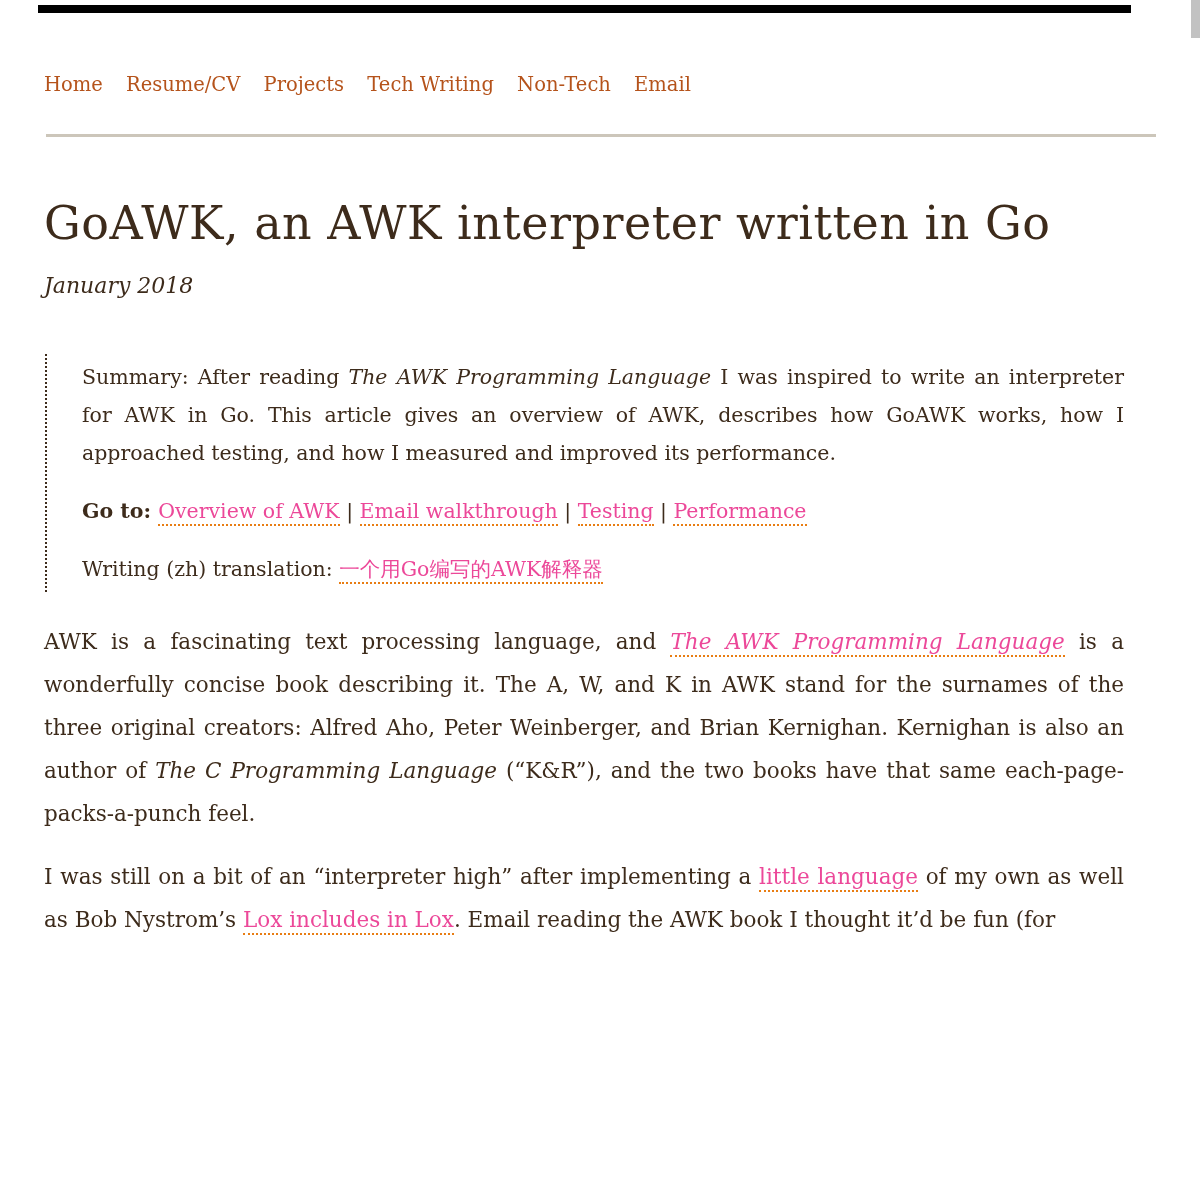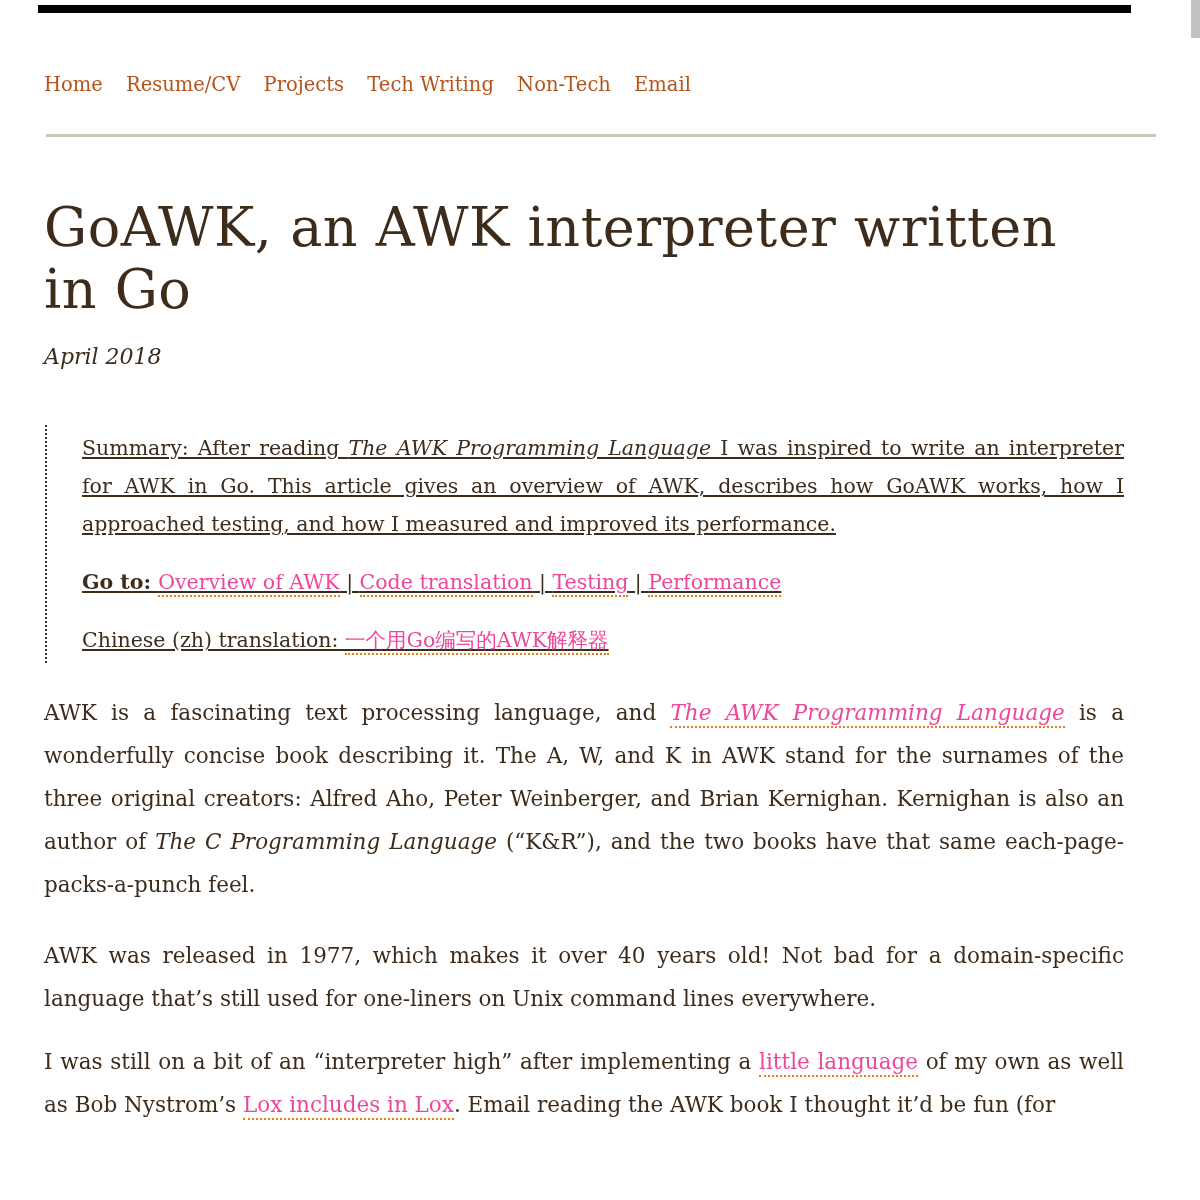"GoAWK, an AWK interpreter written" h2.title { font-size: 54px -> 46px }
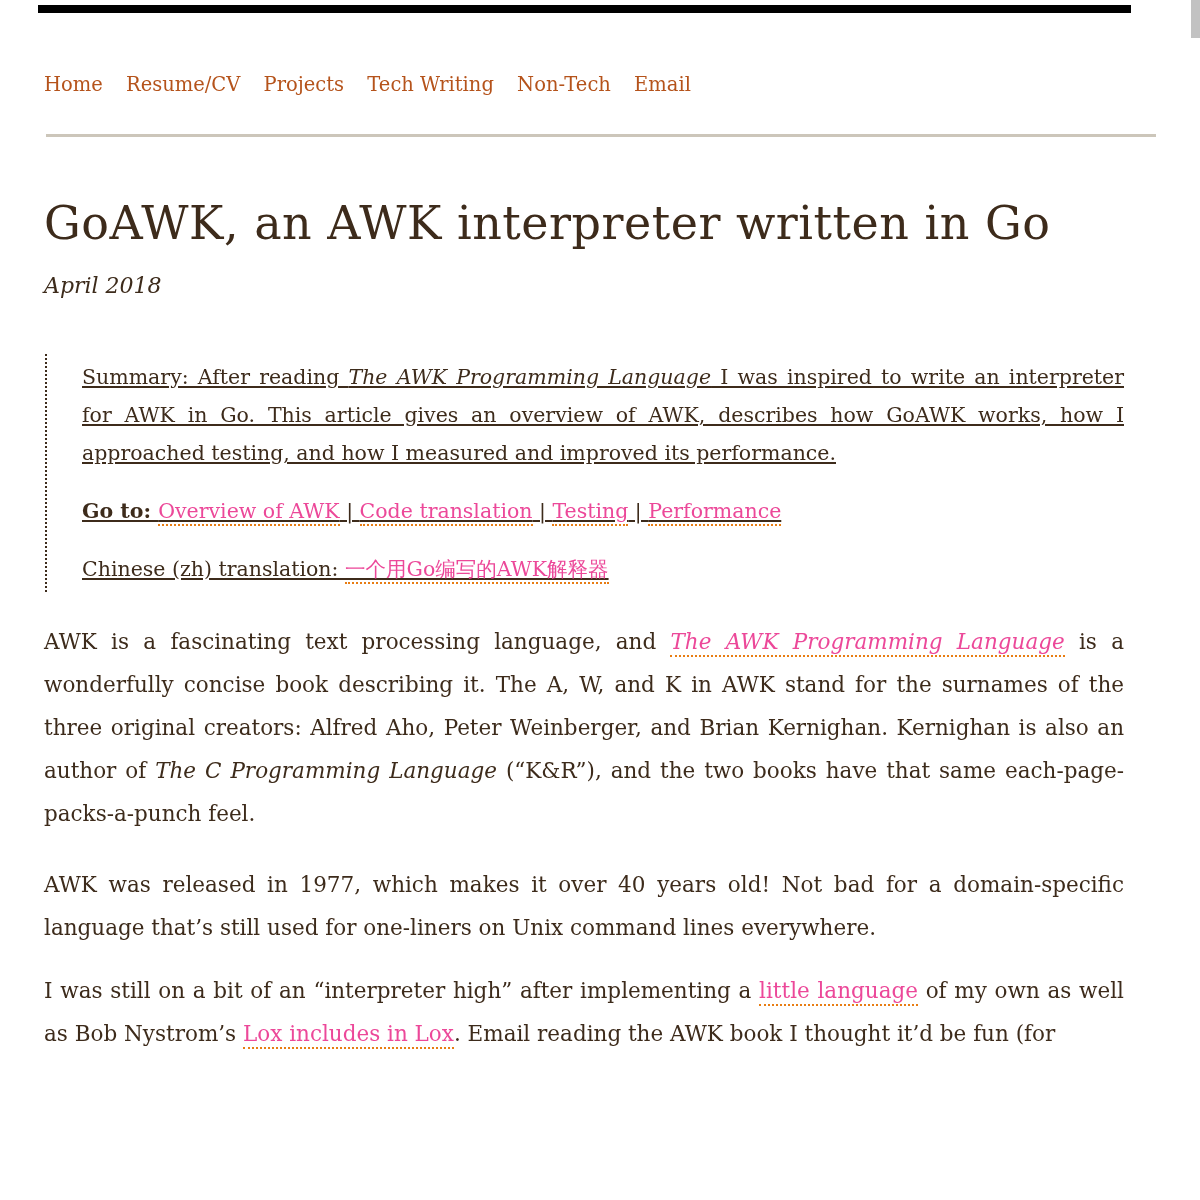"April 2018" p.date { text: April -> January }
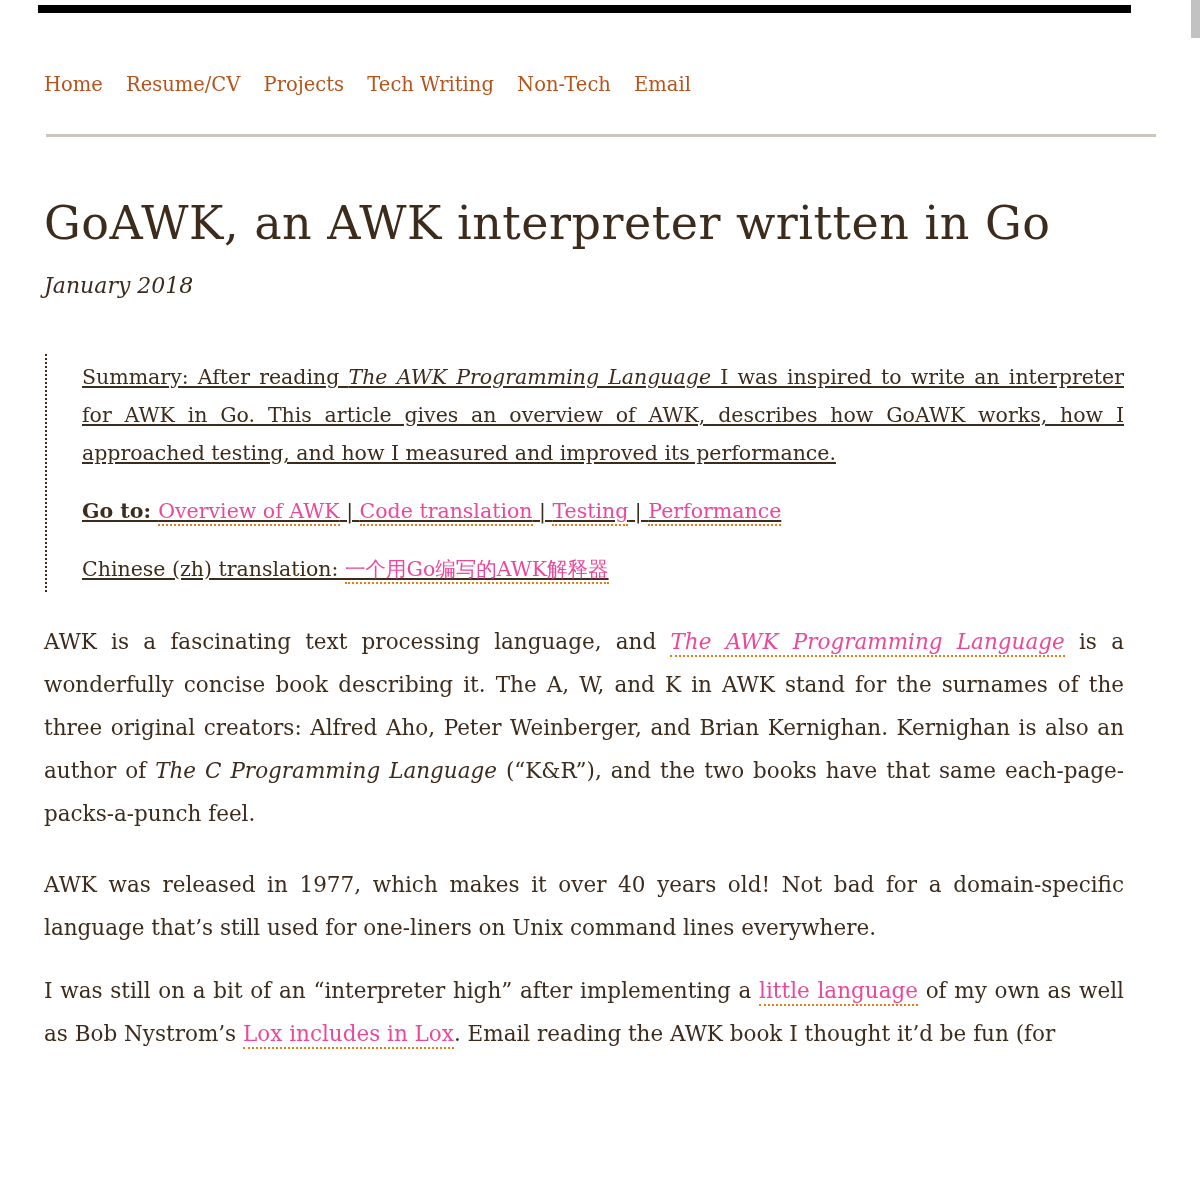"Summary: After reading The AWK" blockquote.summary { text-decoration: underline -> none }
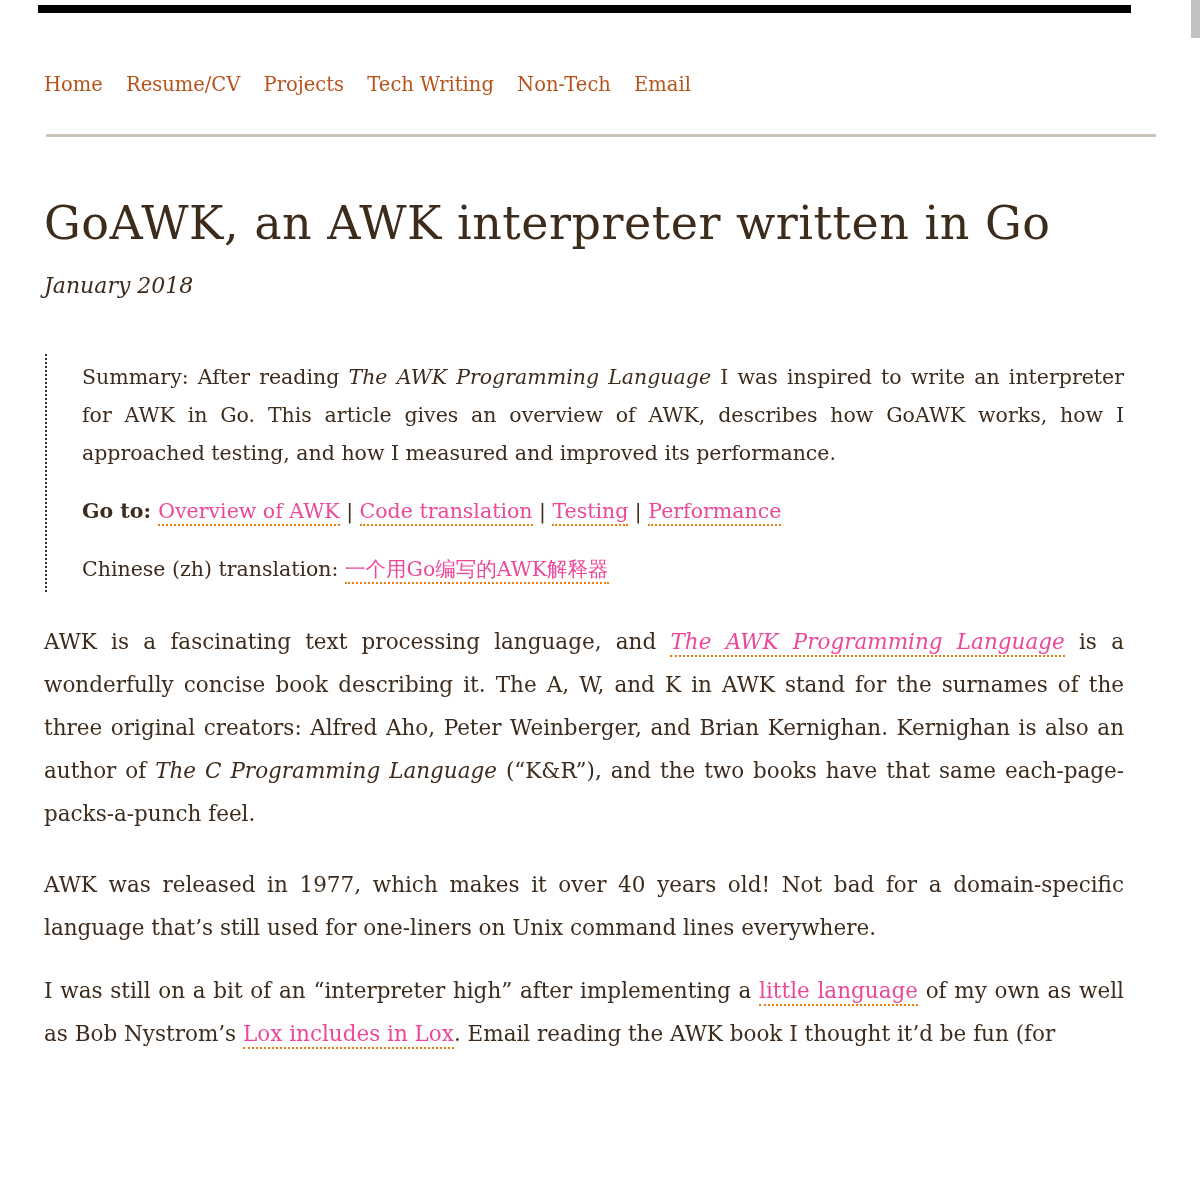"Code translation" a.lnk { text: Code translation -> Email walkthrough }
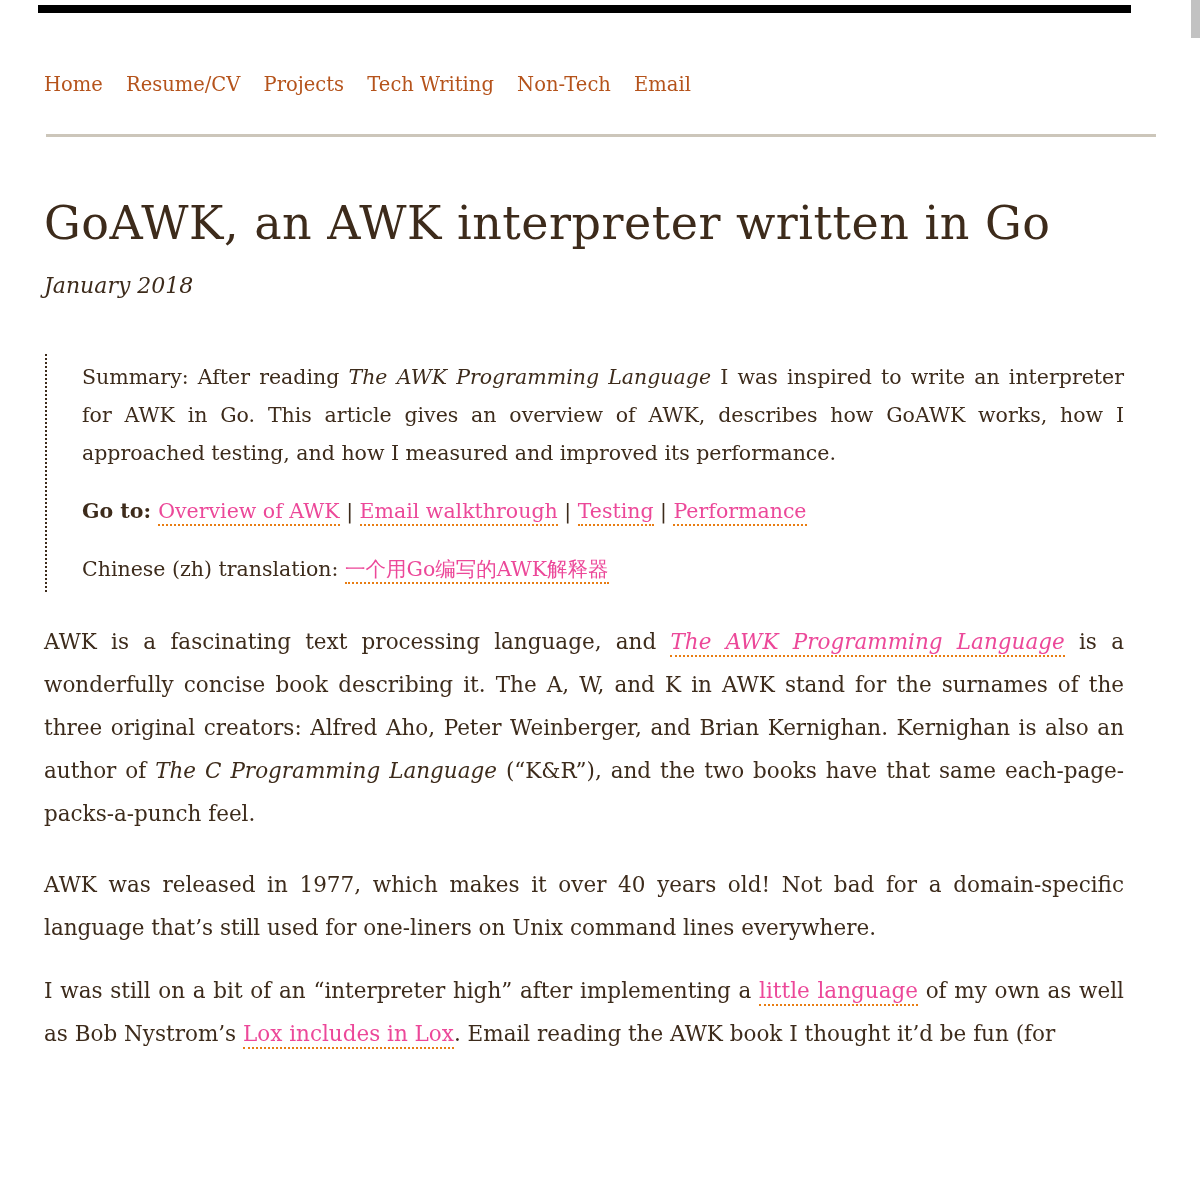"Chinese (zh) translation:" span { text: Chinese -> Writing }
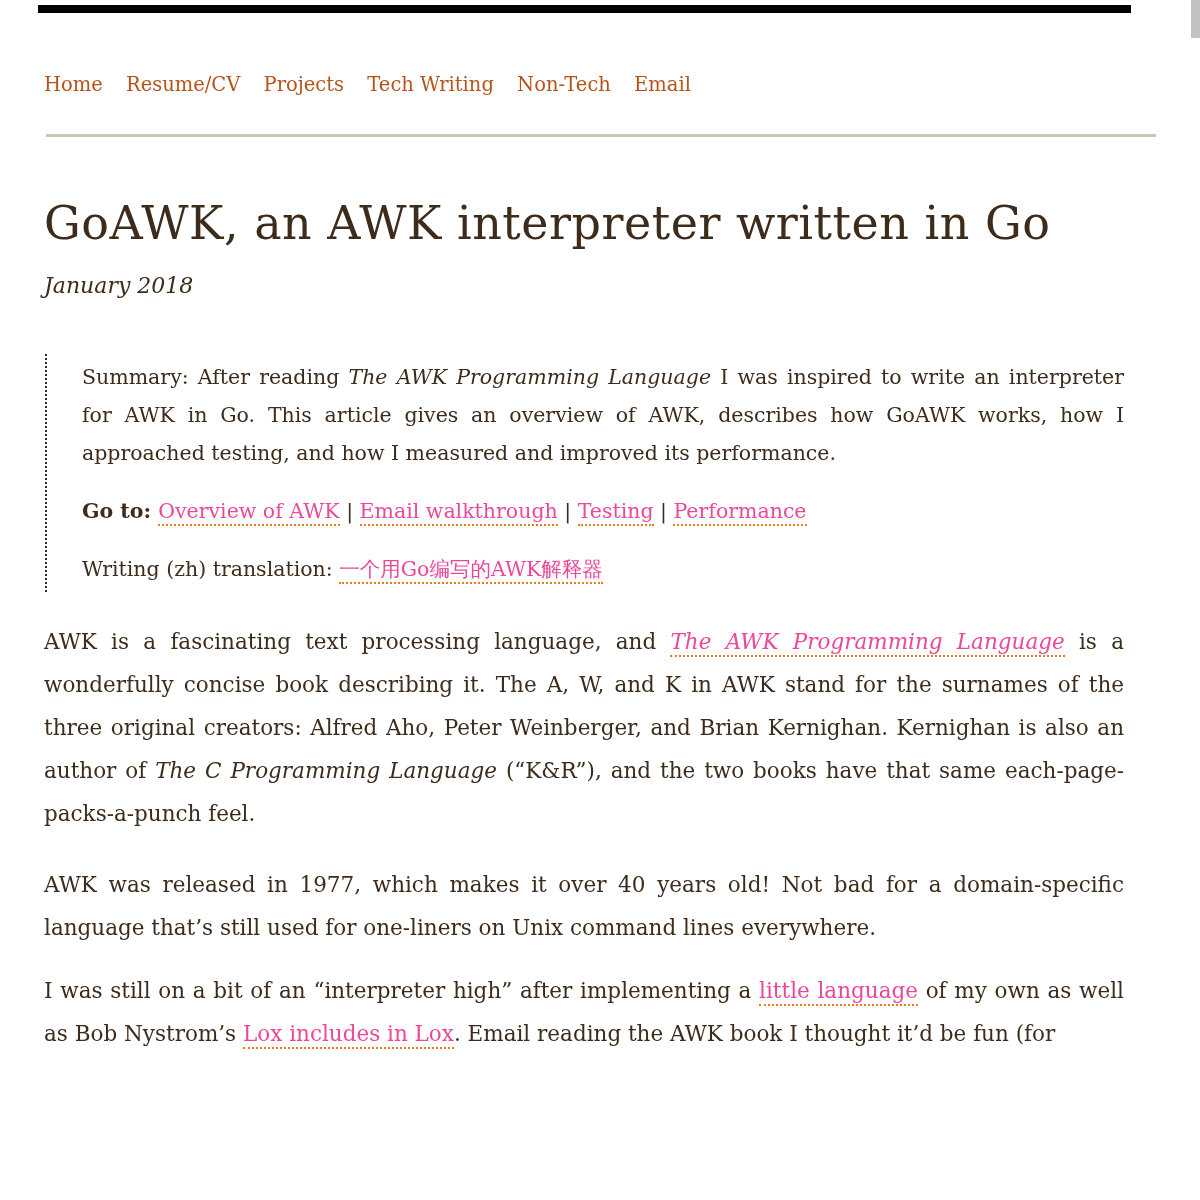"AWK was released in 1977," p { html: <p><span>AWK was released in 1977, which makes it over 40 years old! Not bad for a domain-specific language that’s still used for one-liners on Unix command lines everywhere.</span></p> -> none }
